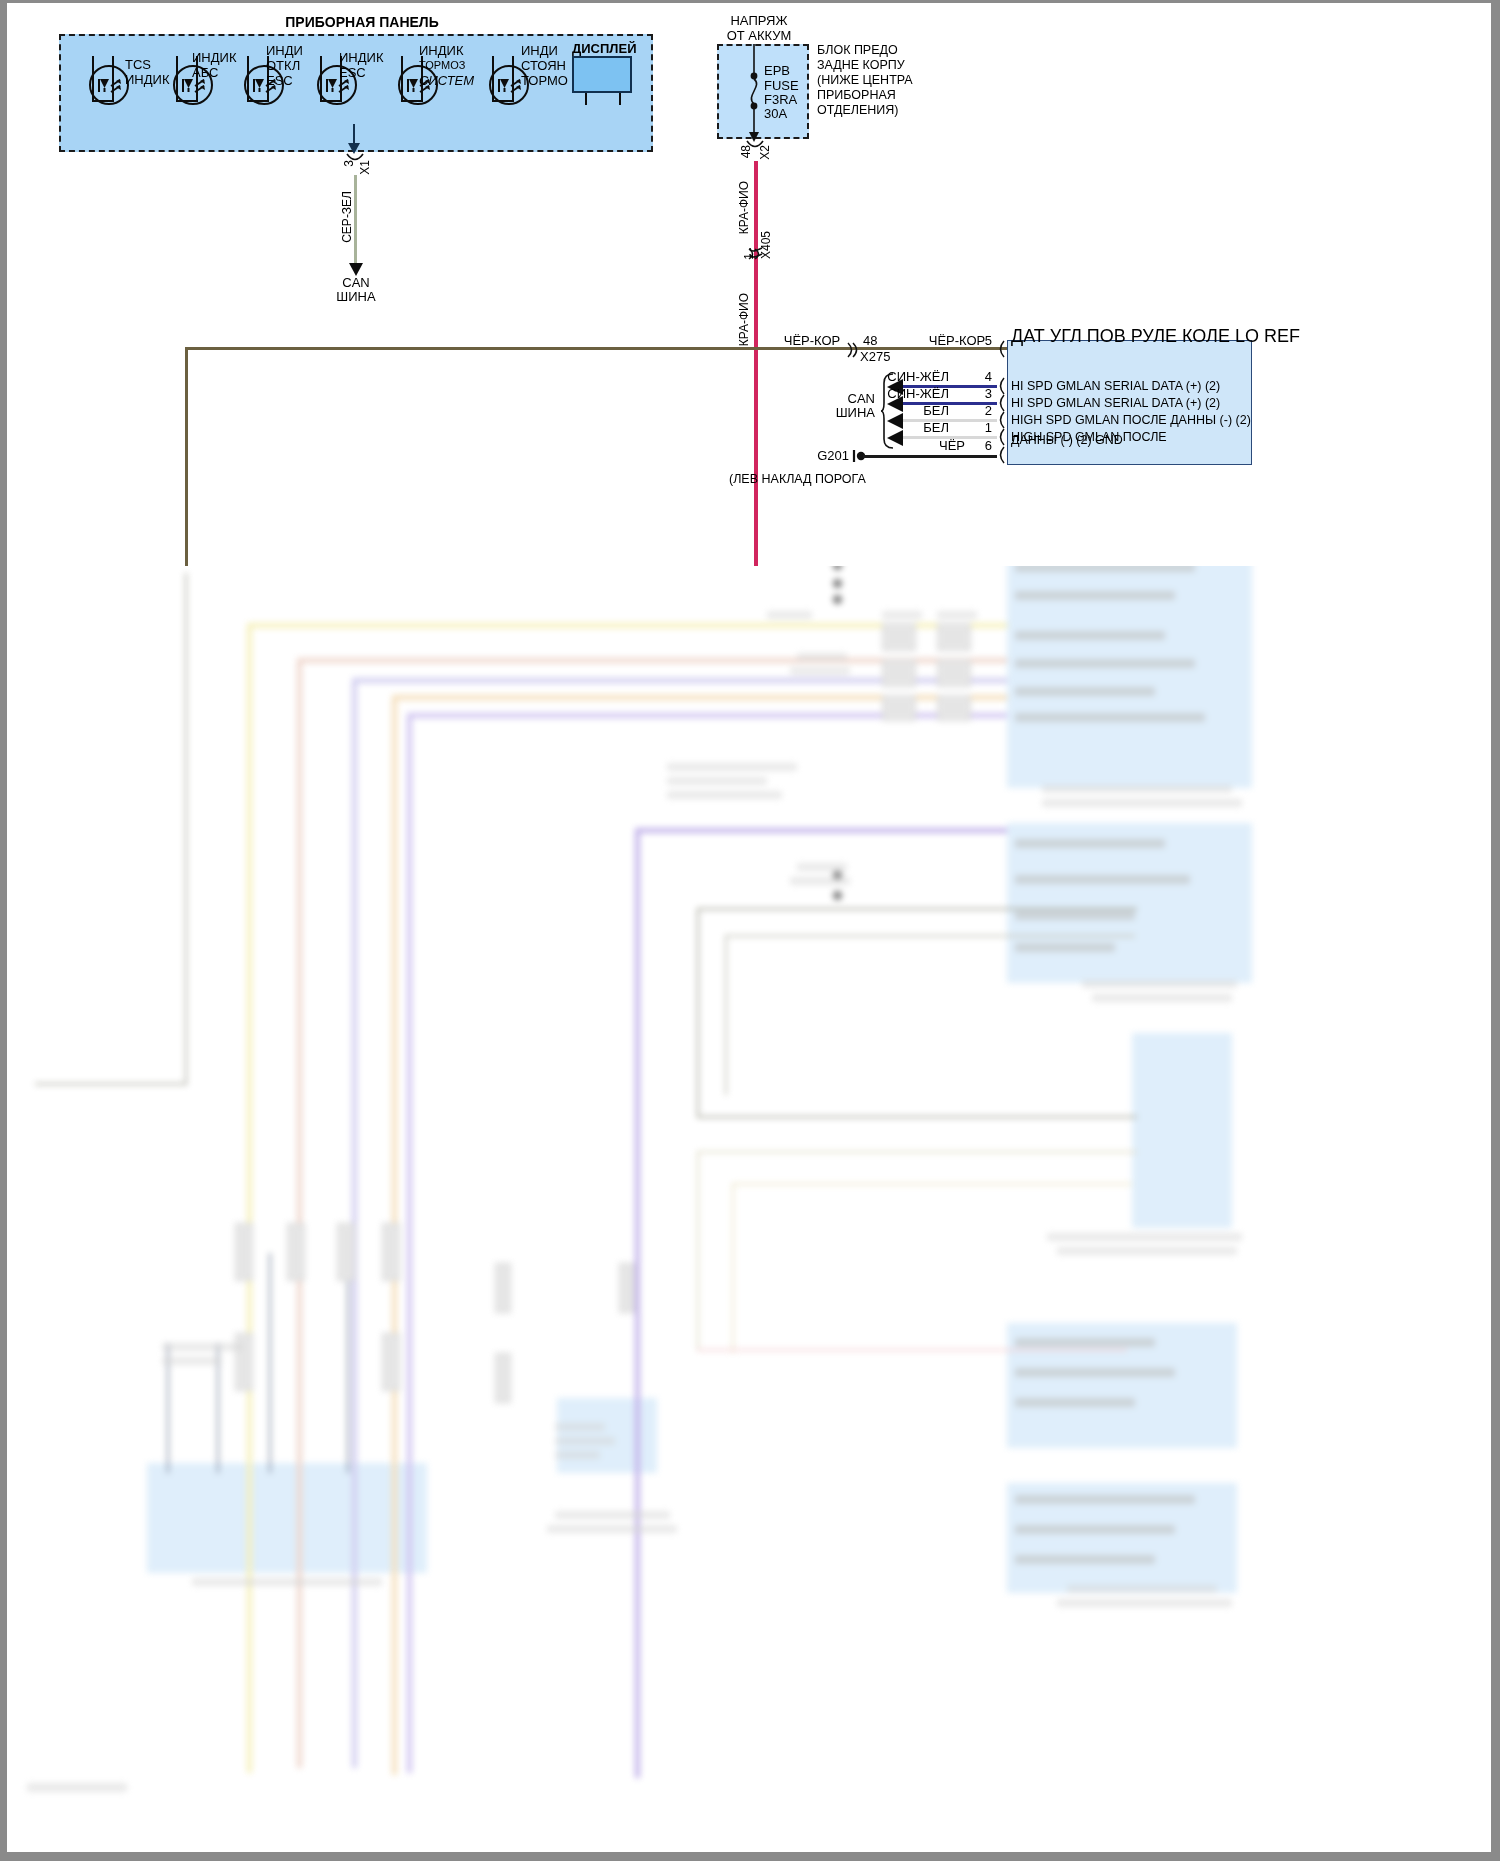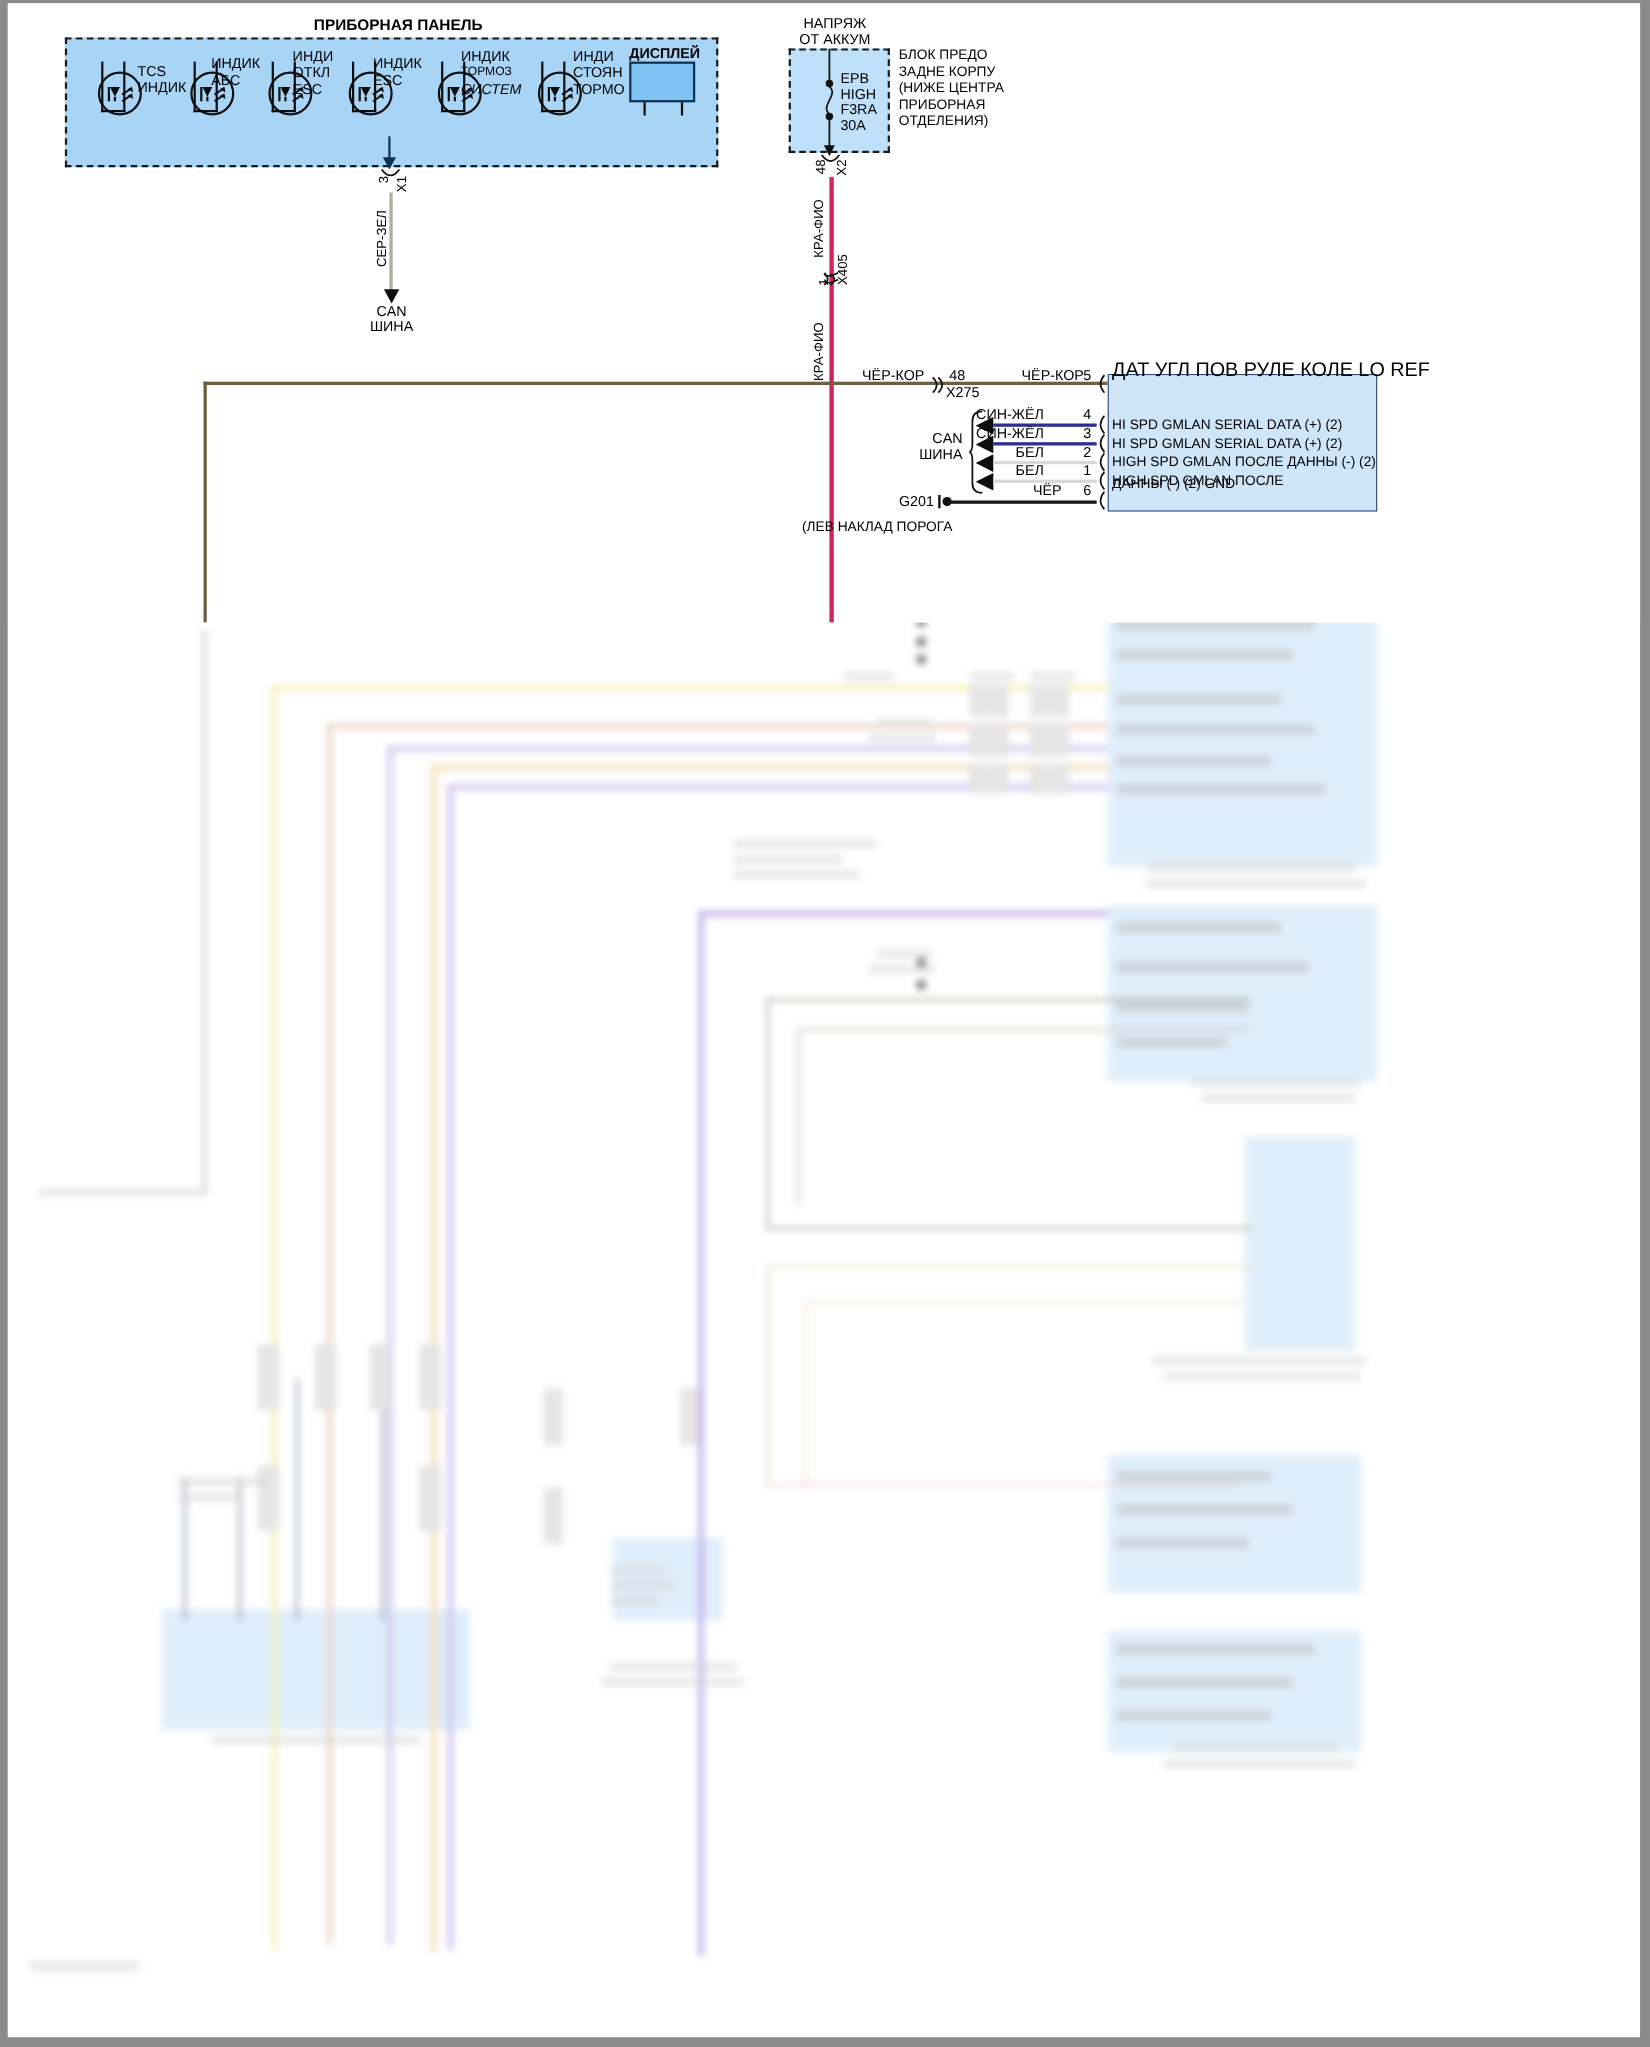"HIGH" div.txt { text: HIGH -> FUSE }
